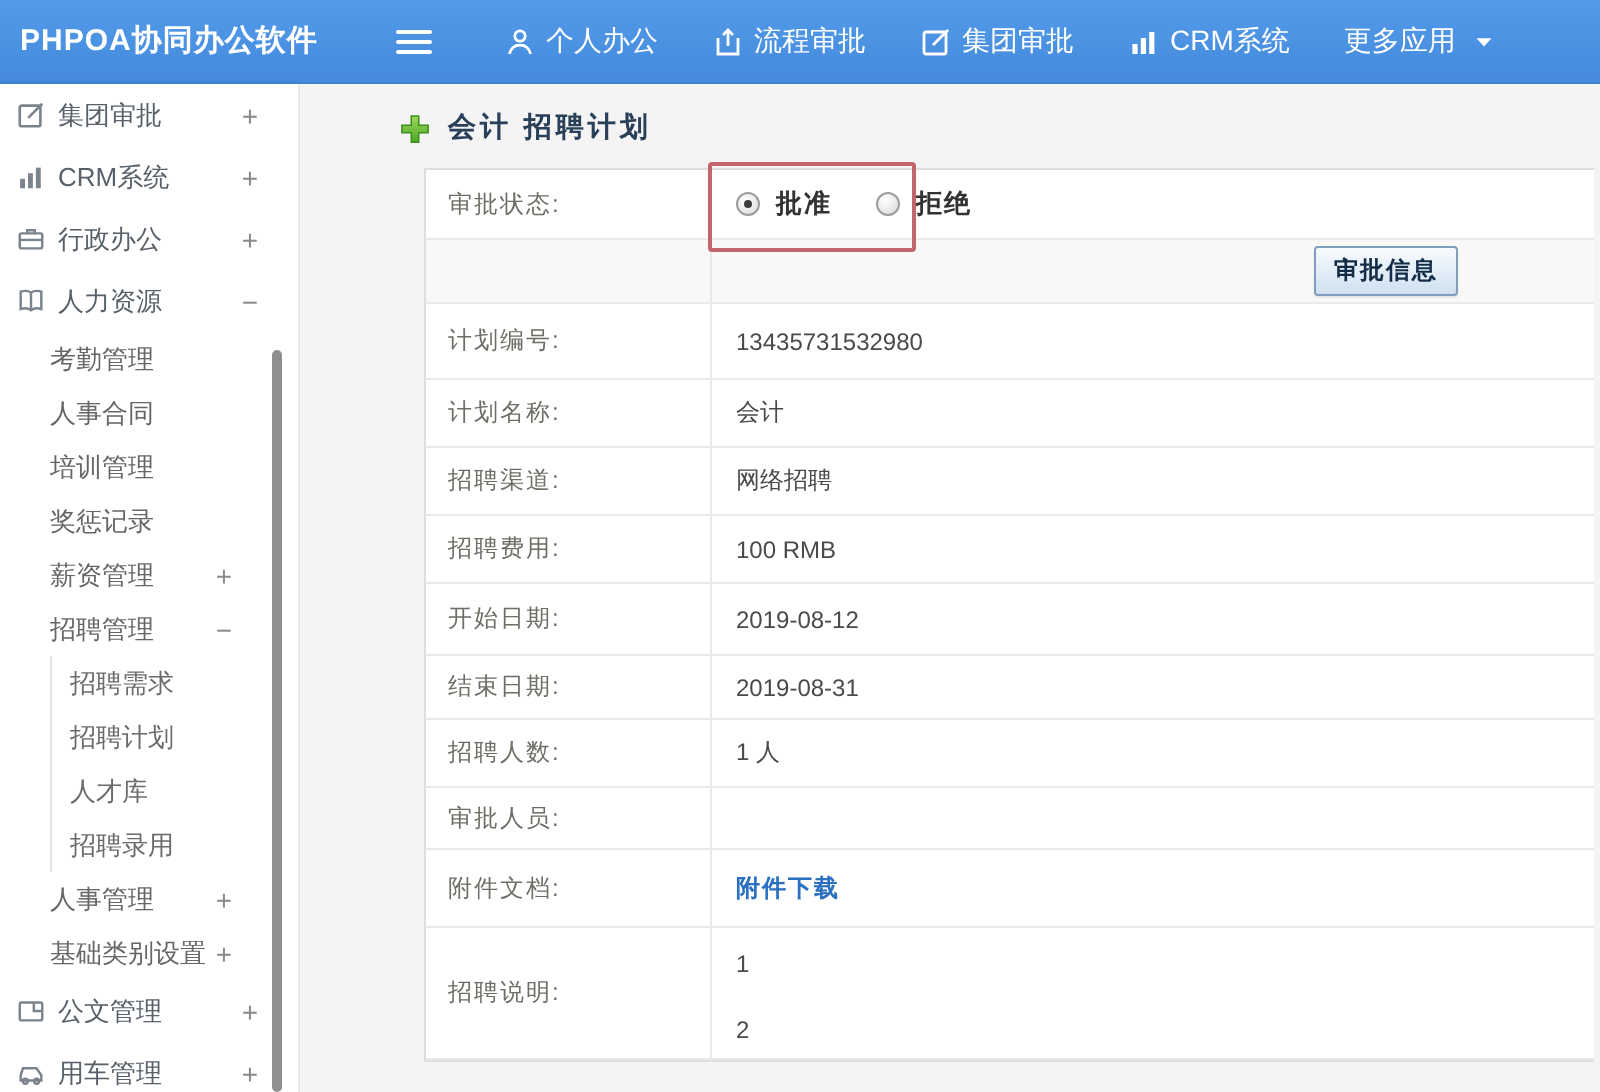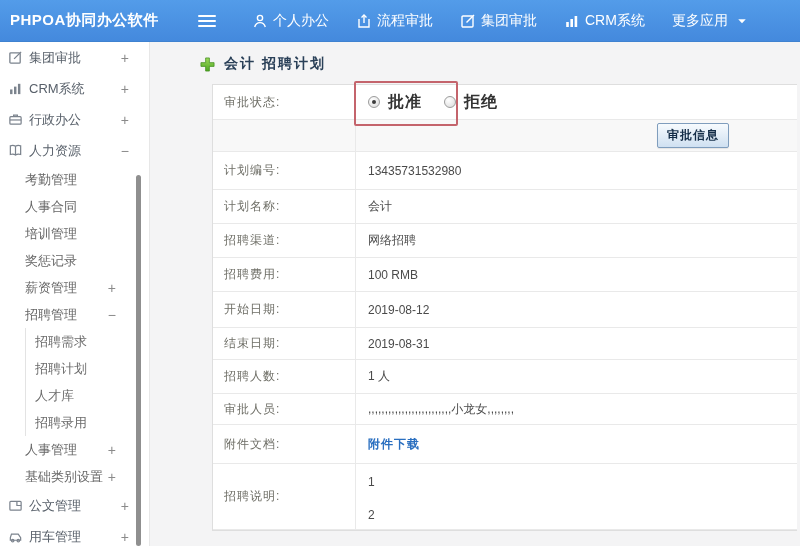"批准" .radio-label { font-size: 16px -> 13px }
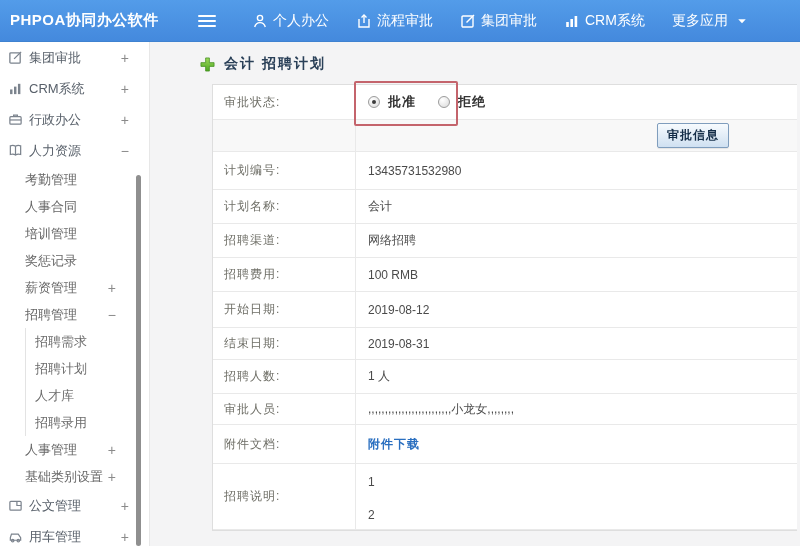",,,,,,,,,,,,,,,,,,,,,,,,,小龙女,,,,,,,," div.cell-value { html: <div>,,,,,,,,,,,,,,,,,,,,,,,,,小龙女,,,,,,,,</div> -> none }
